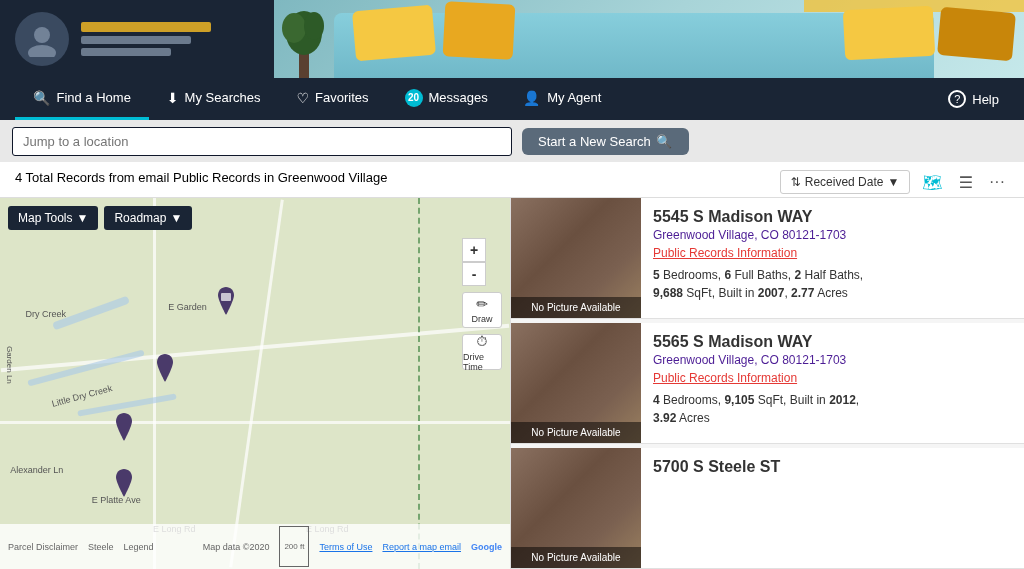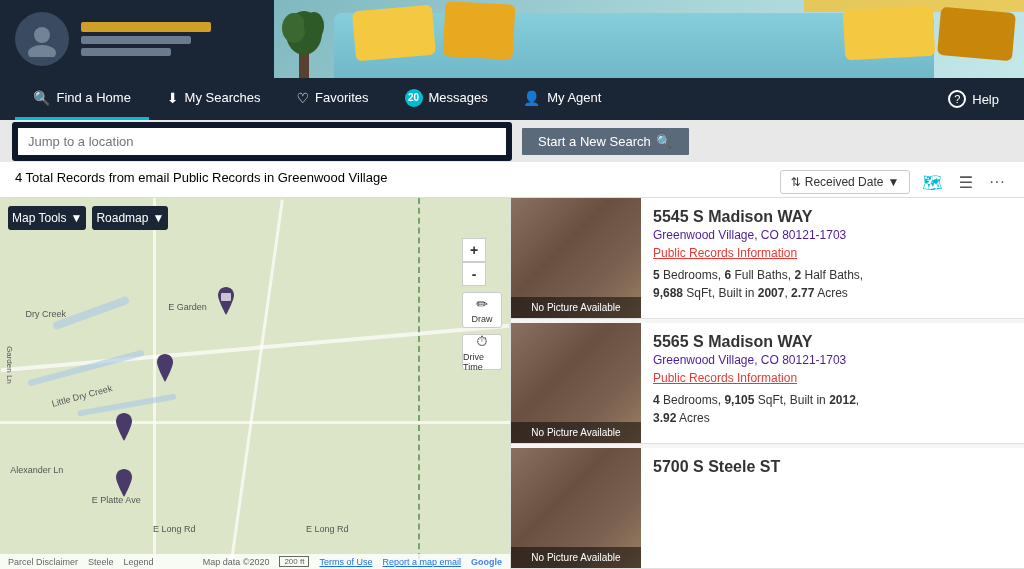"Jump to a location" .location-input { border: 6px solid #0f172a -> 1px solid #0f172a }
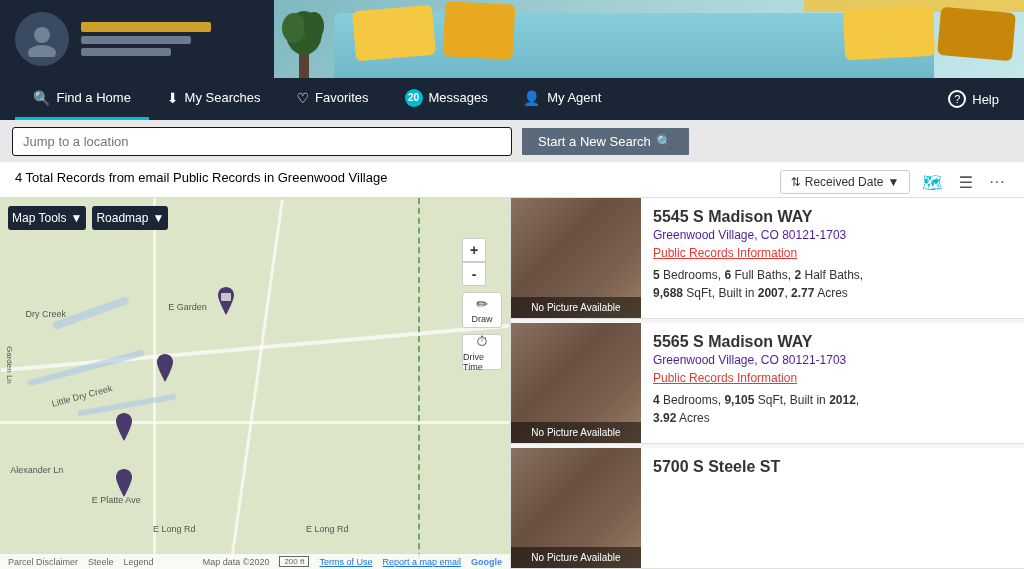"Start a New Search" .new-search-btn { border-radius: 1px -> 6px }
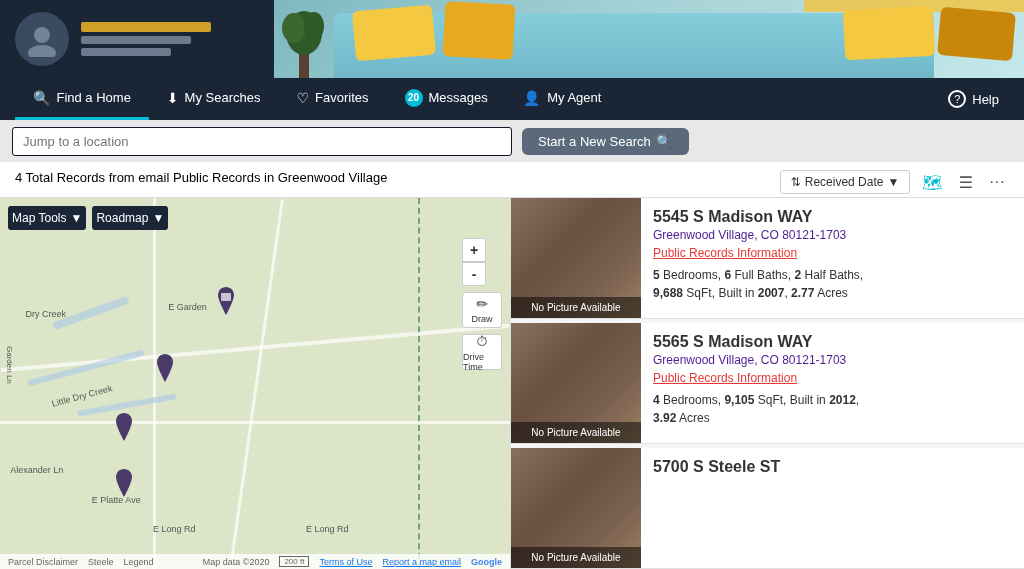"Map Tools" .map-btn { padding: 5px 4px -> 5px 10px }
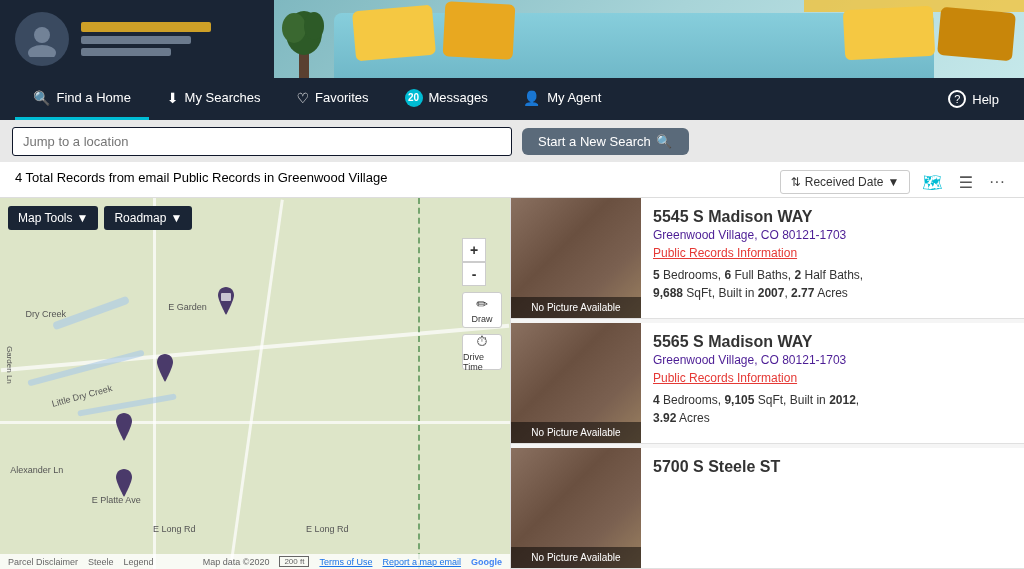"200 ft" span { padding: 0 4px -> 15px 4px }
